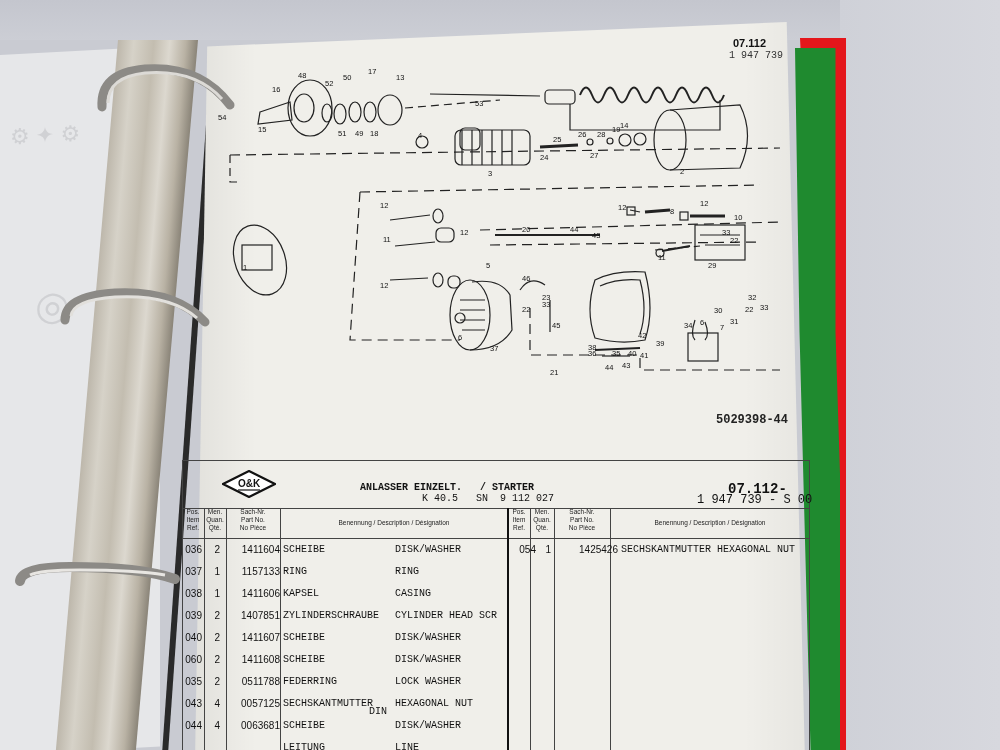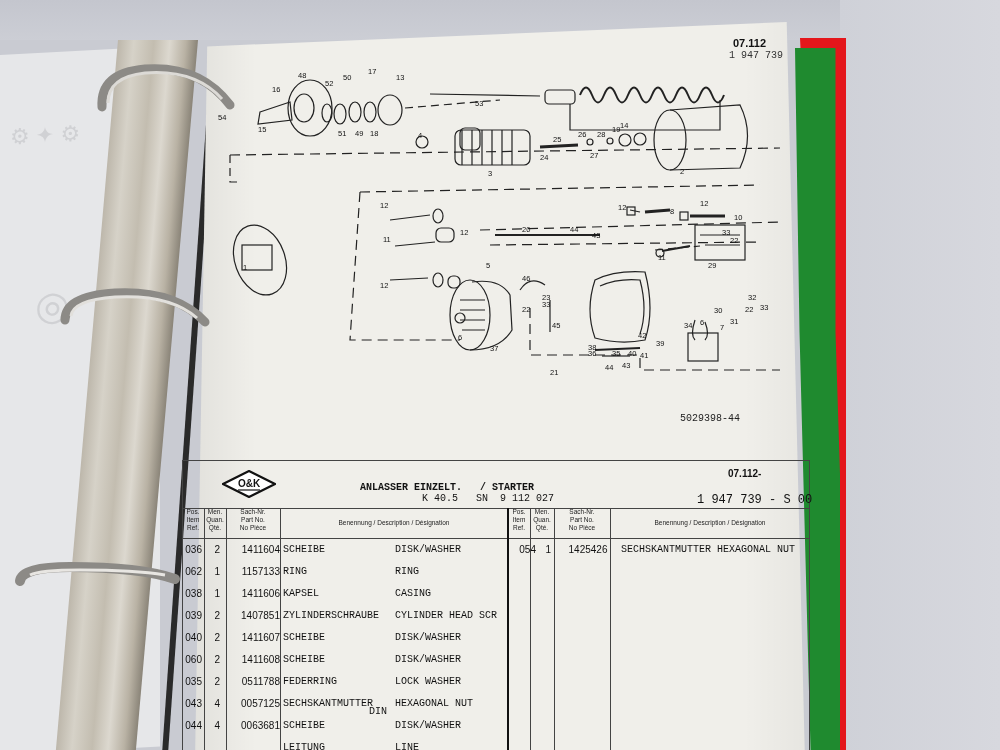"5029398-44" .diag-code { font-size: 10px -> 12px; font-weight: none -> bold; left: 680px -> 716px }
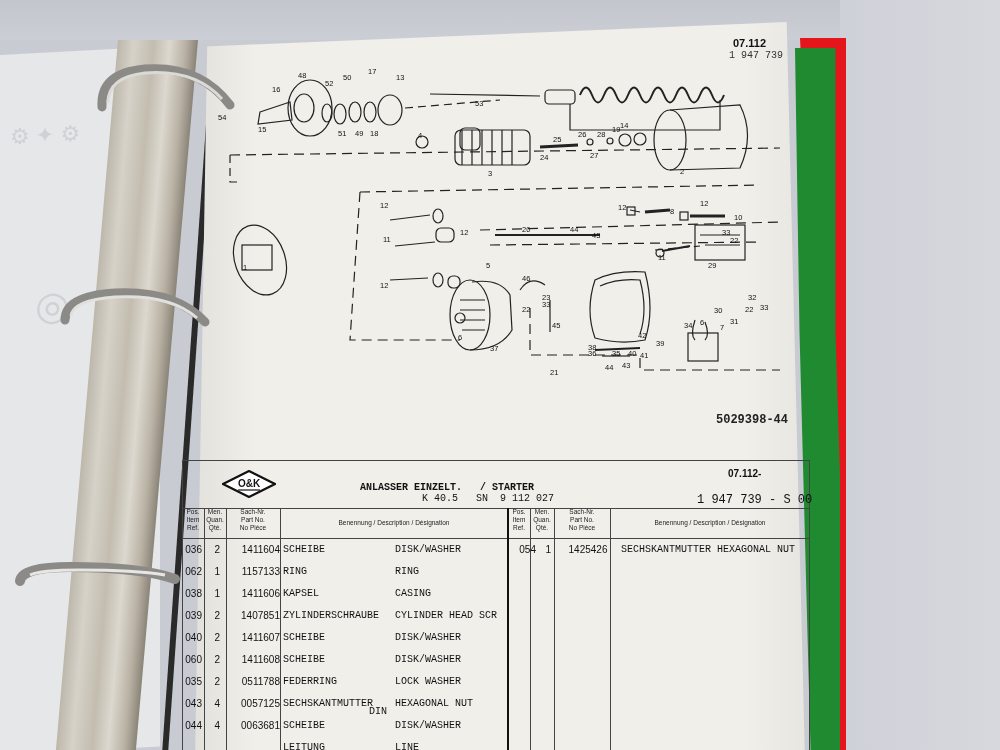"07.112-" .hdr-ref { font-family: Liberation Sans, sans-serif -> Liberation Mono, monospace; font-size: 10px -> 14px; top: 8px -> 21px }
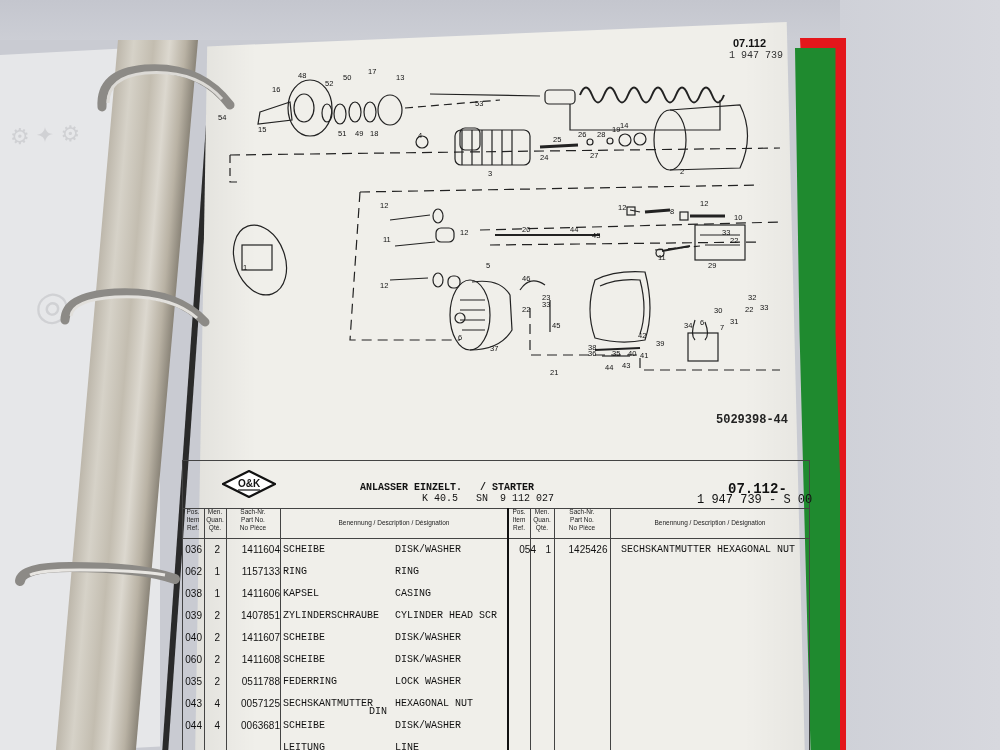"1425426" .r-part { text-align: center -> right }
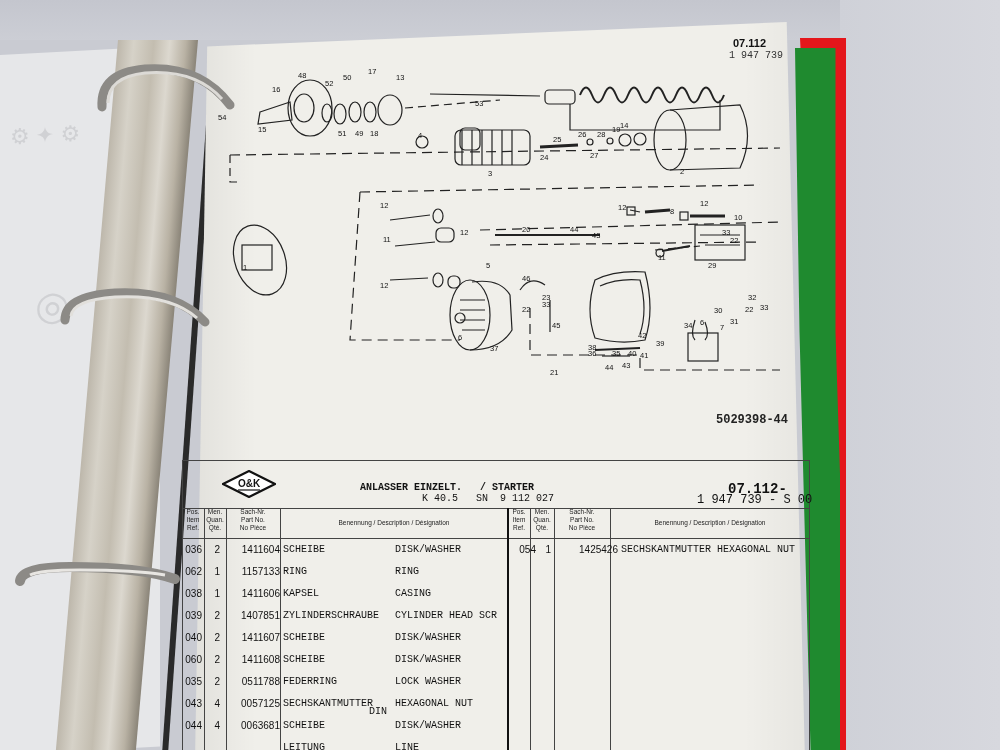"062" span.c-pos { text: 062 -> 037 }
